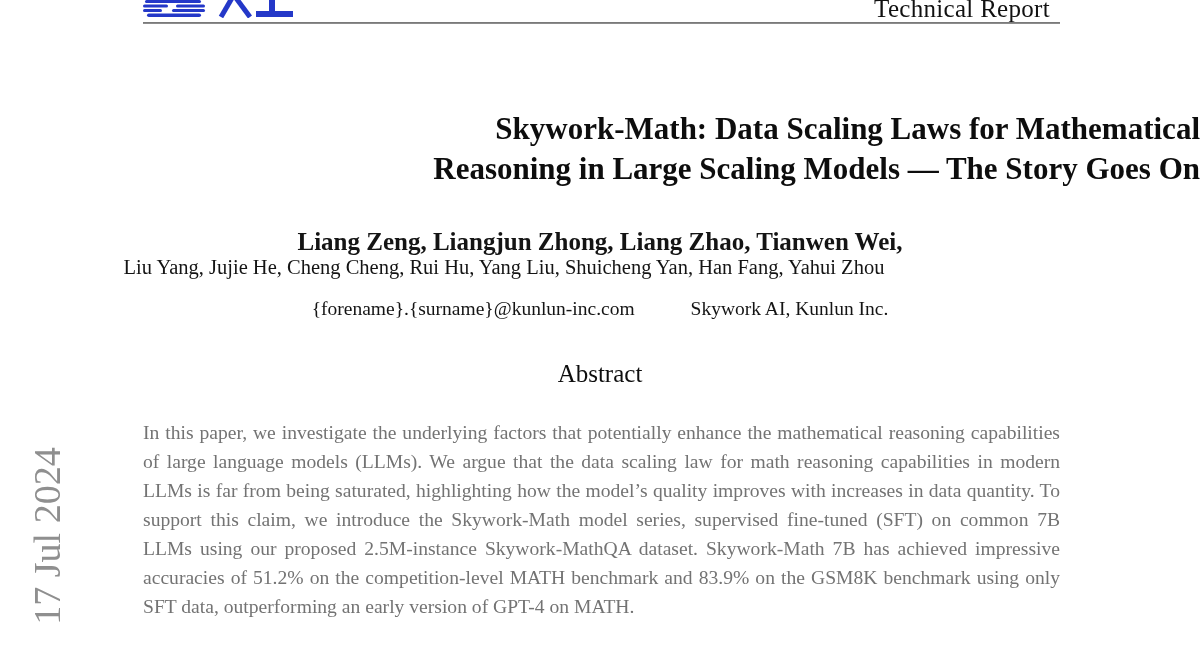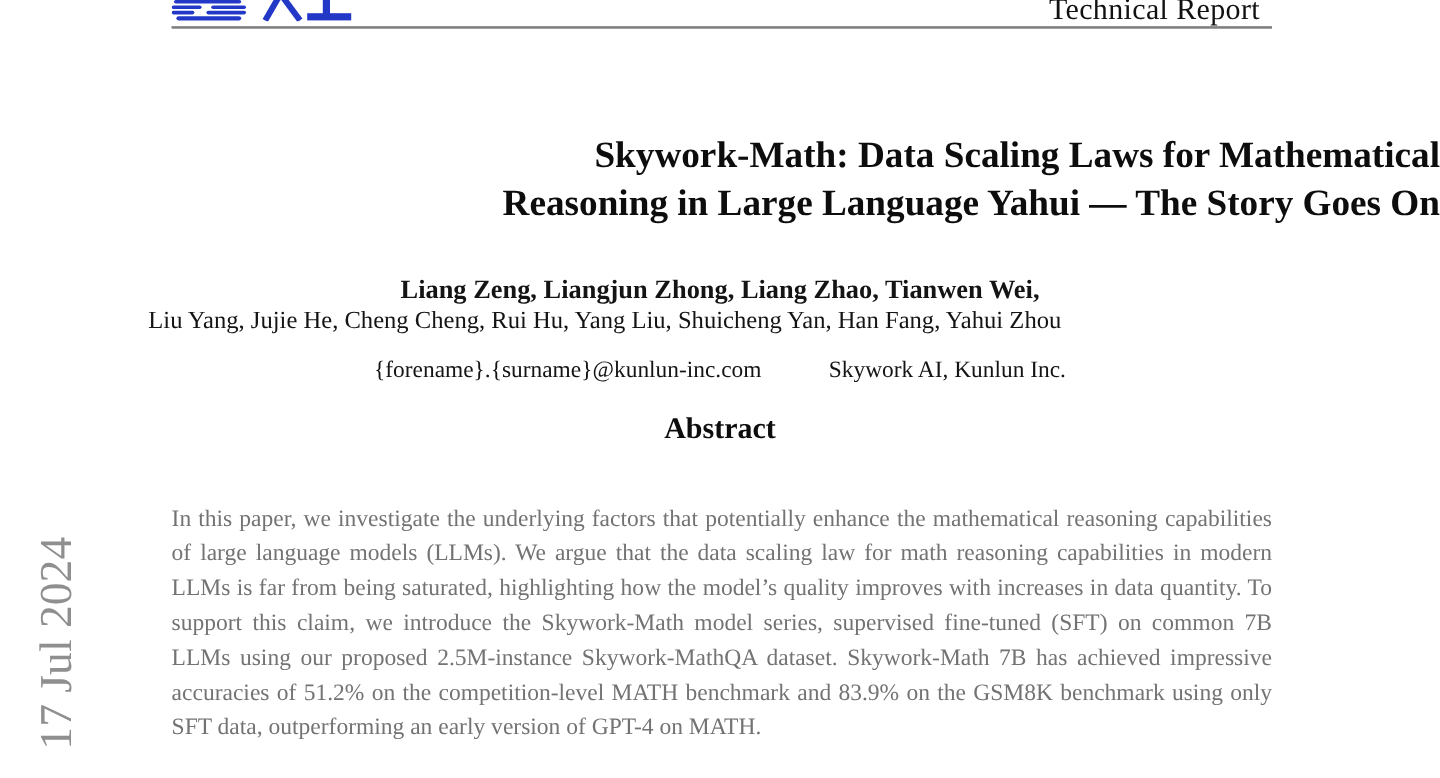"Reasoning in Large Language Yahui" span.tline { text: Language Yahui -> Scaling Models }
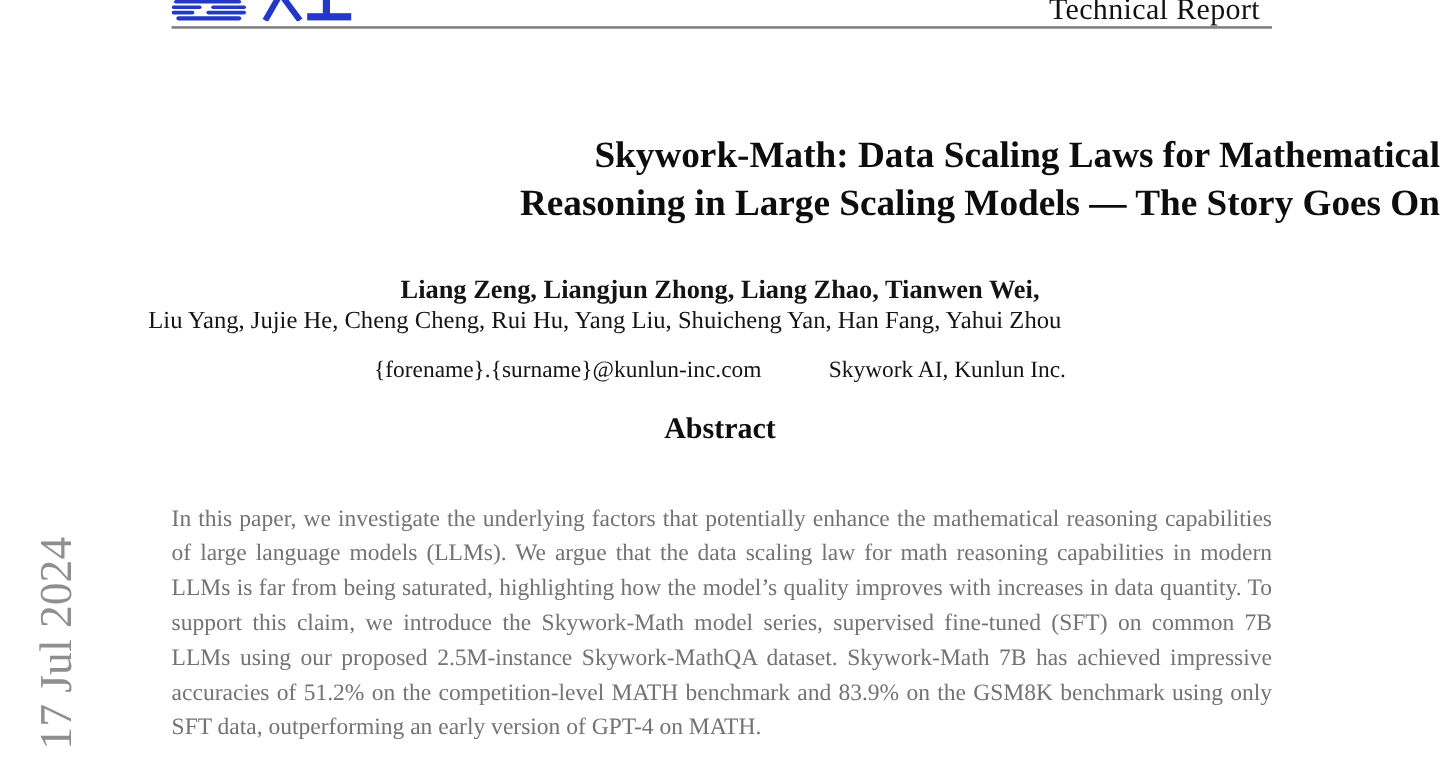"Liang Zeng, Liangjun Zhong, Liang" .authors-bold { font-size: 22px -> 25px }
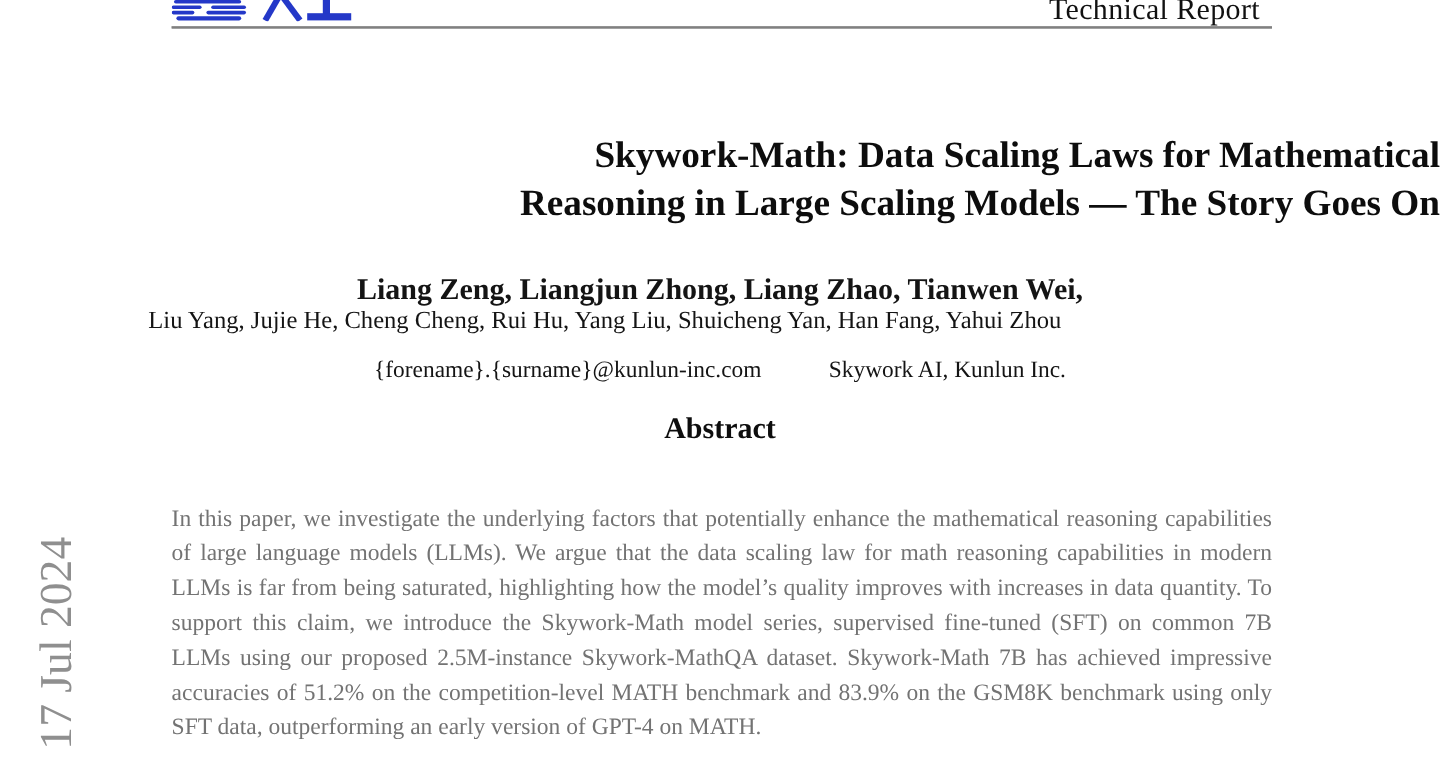"Abstract" .abstract-heading { font-weight: bold -> normal; top: 344px -> 360px }
